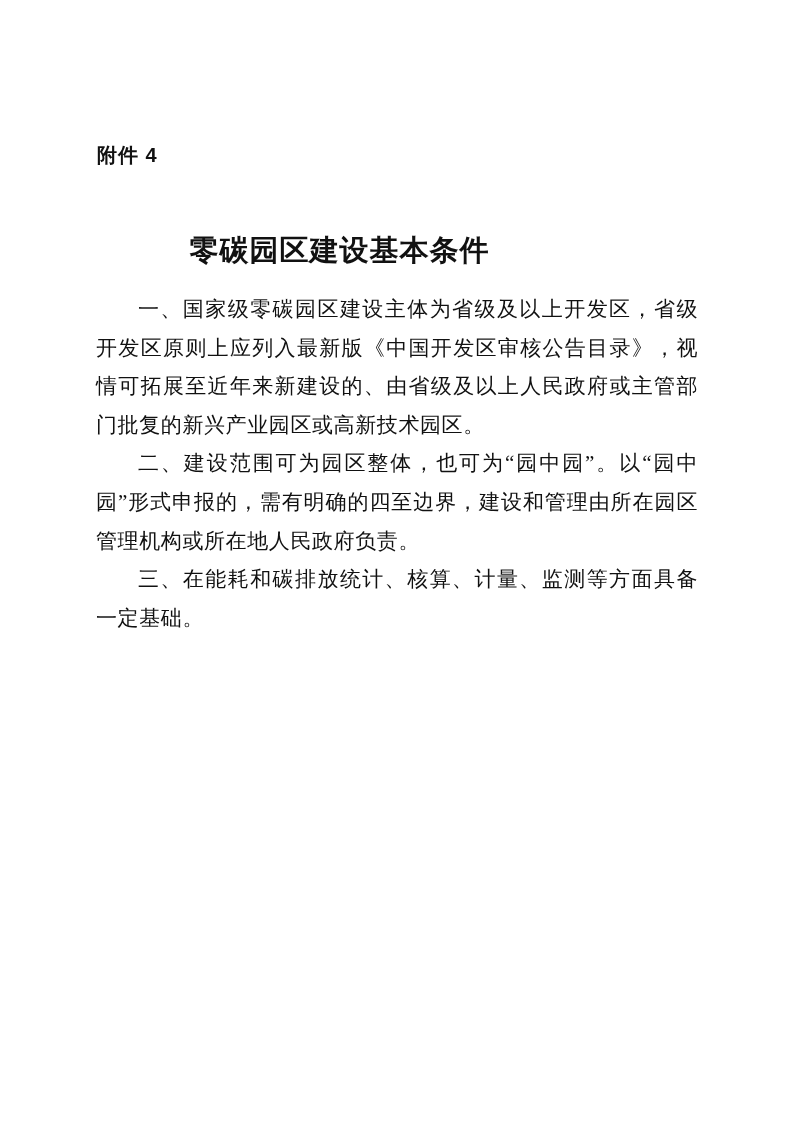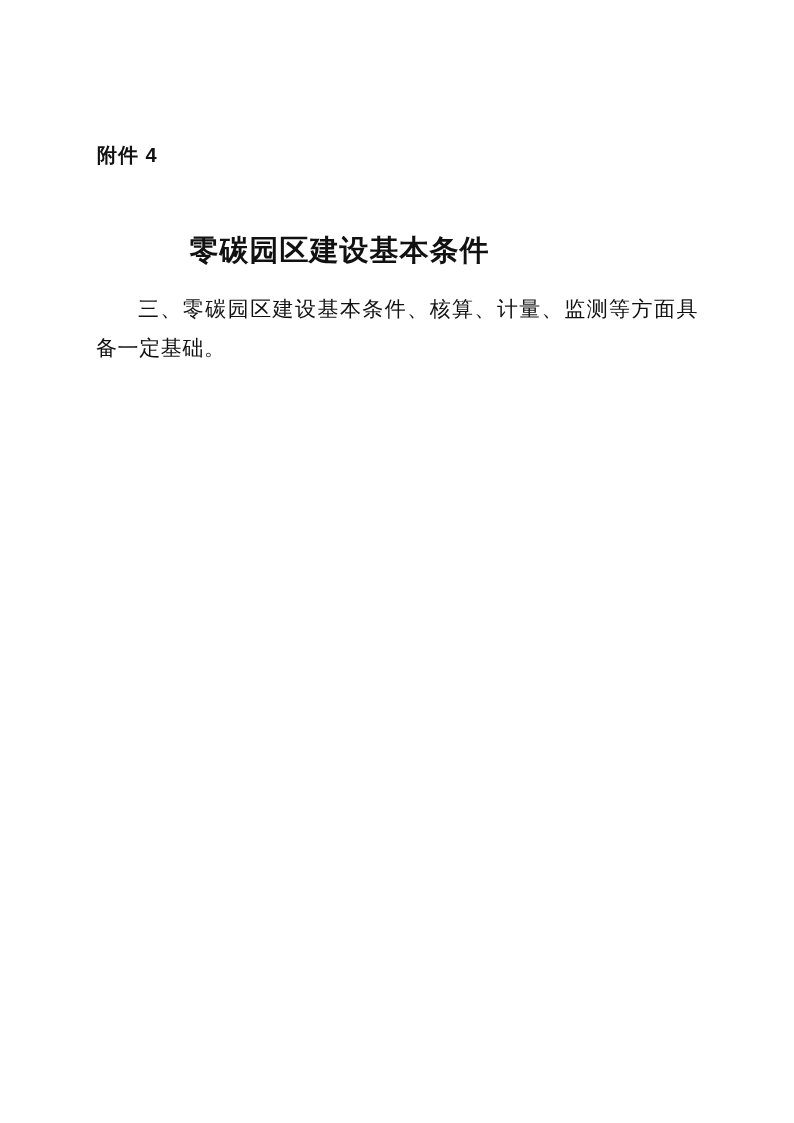"一、国家级零碳园区建设主体为省级及以上开发区，省级开发区原则上应列入最新版《中国" p { html: none -> <p>一、国家级零碳园区建设主体为省级及以上开发区，省级开发区原则上应列入最新版《中国开发区审核公告目录》，视情可拓展至近年来新建设的、由省级及以上人民政府或主管部门批复的新兴产业园区或高新技术园区。</p> }
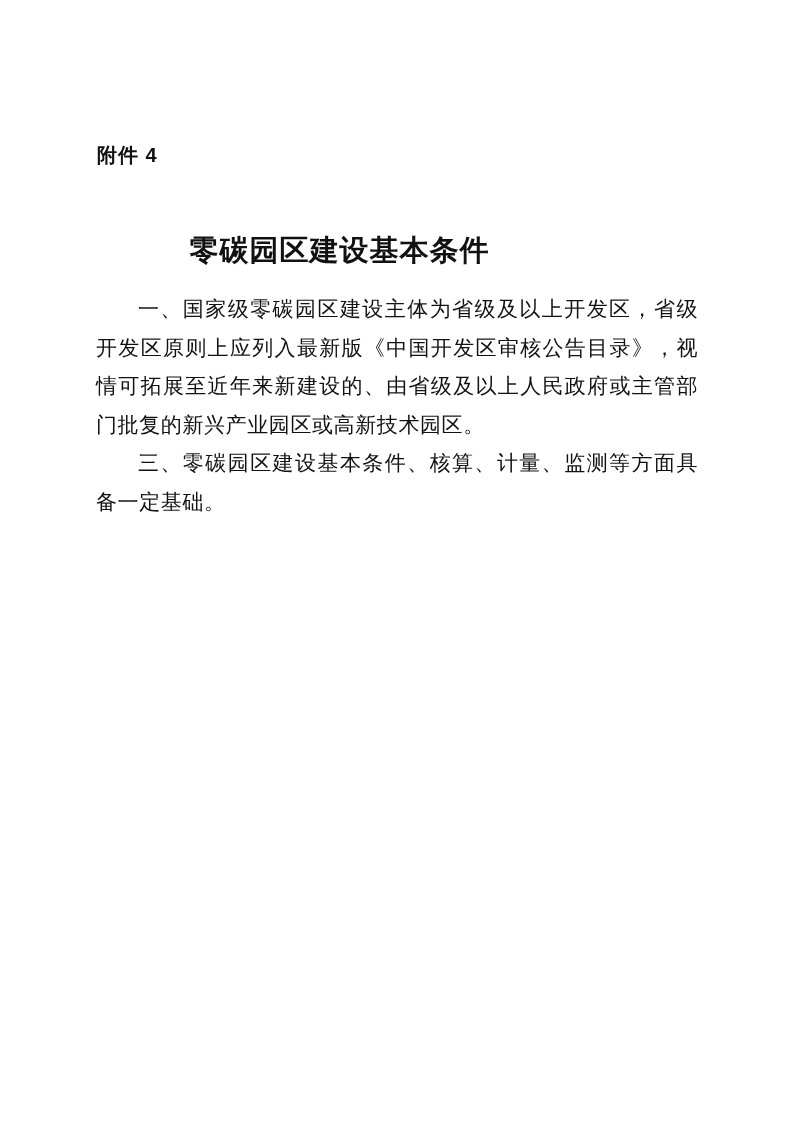"二、建设范围可为园区整体，也可为“园中园”。以“园中园”形式申报的，需有明确的四" p { html: none -> <p>二、建设范围可为园区整体，也可为“园中园”。以“园中园”形式申报的，需有明确的四至边界，建设和管理由所在园区管理机构或所在地人民政府负责。</p> }
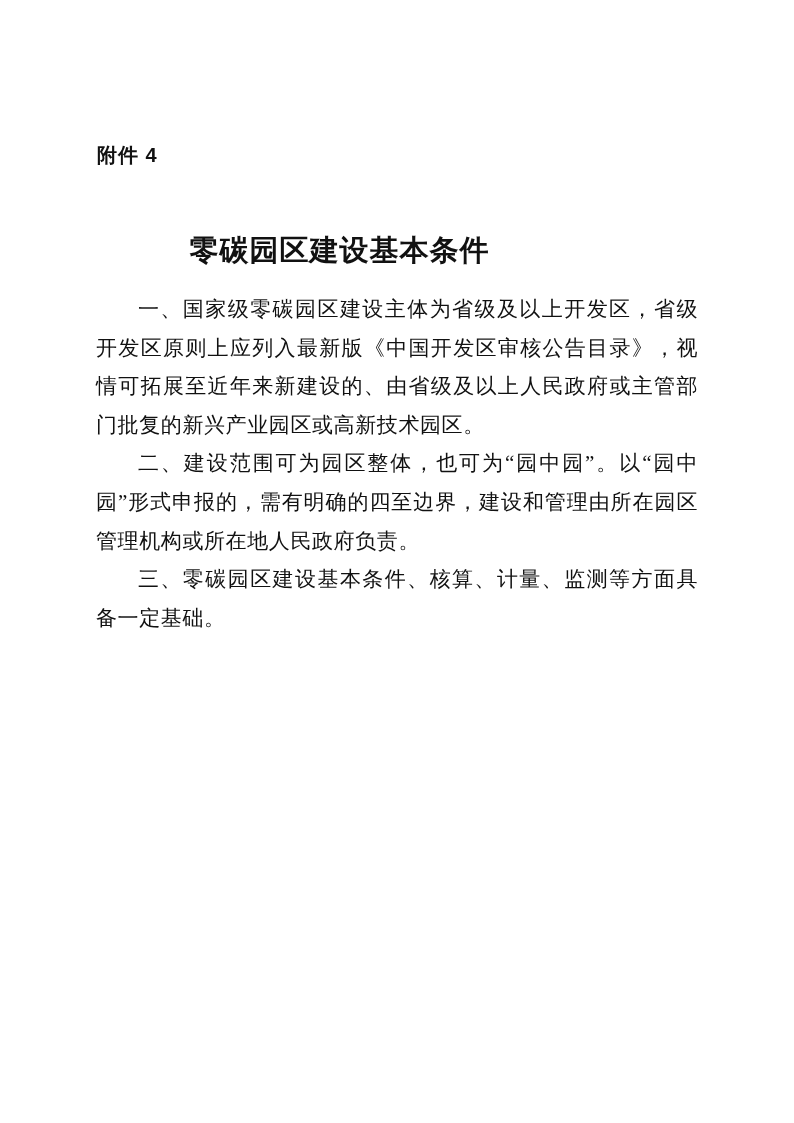"三、零碳园区建设基本条件、核算、计量、监测等方面具备一定基础。" p { text: 零碳园区建设基本条件 -> 在能耗和碳排放统计 }
